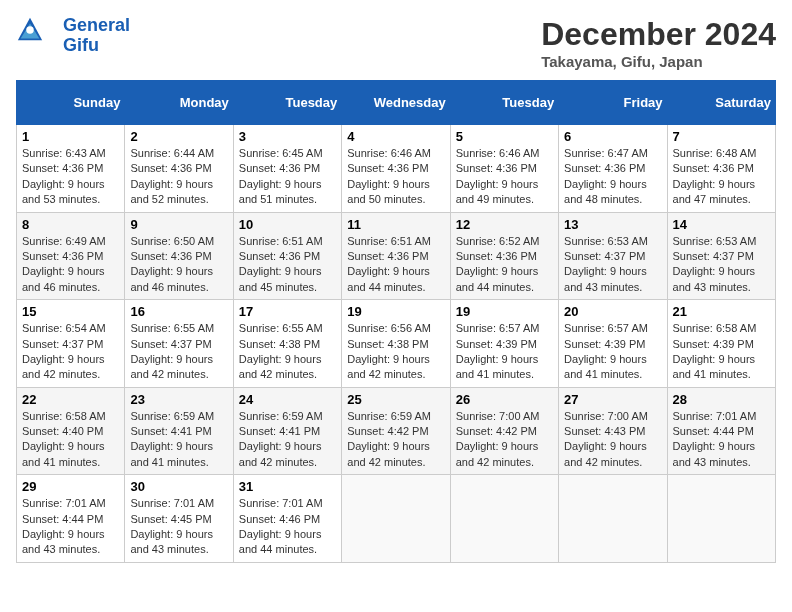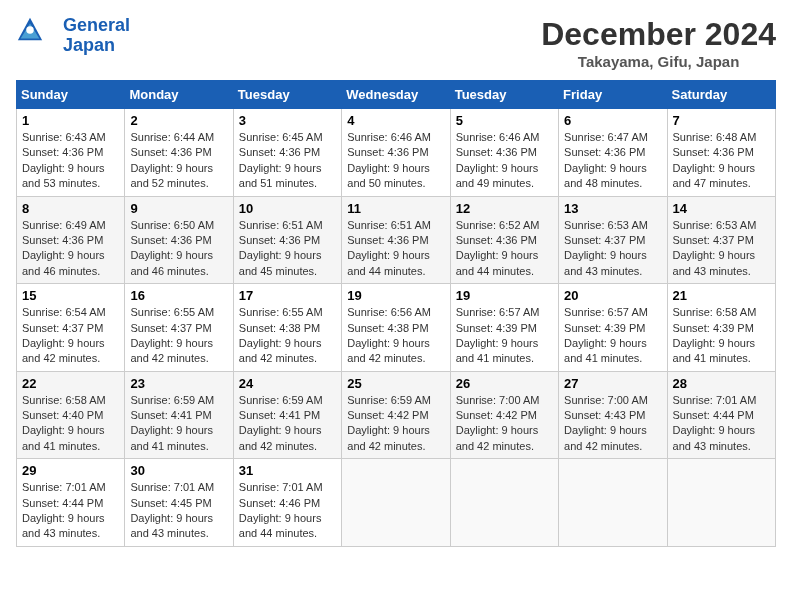"Japan" span { text: Japan -> Gifu }
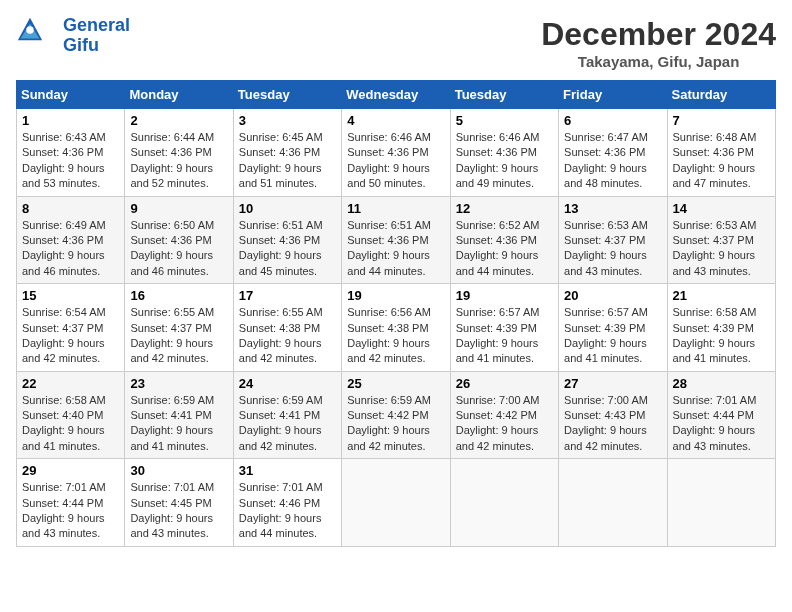"December 2024" .title-block { text-align: center -> left }
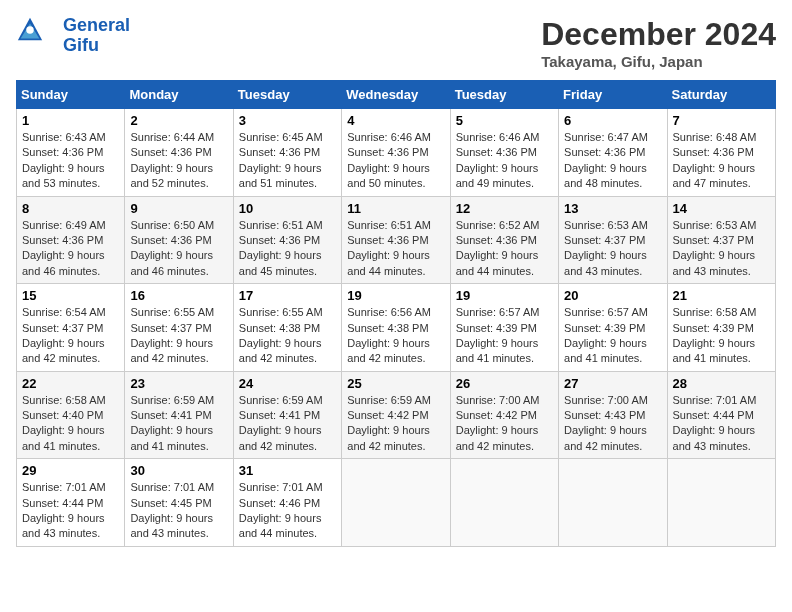"Sunday" .calendar th { padding: 6px 4px -> 14px 4px; text-align: left -> right }
